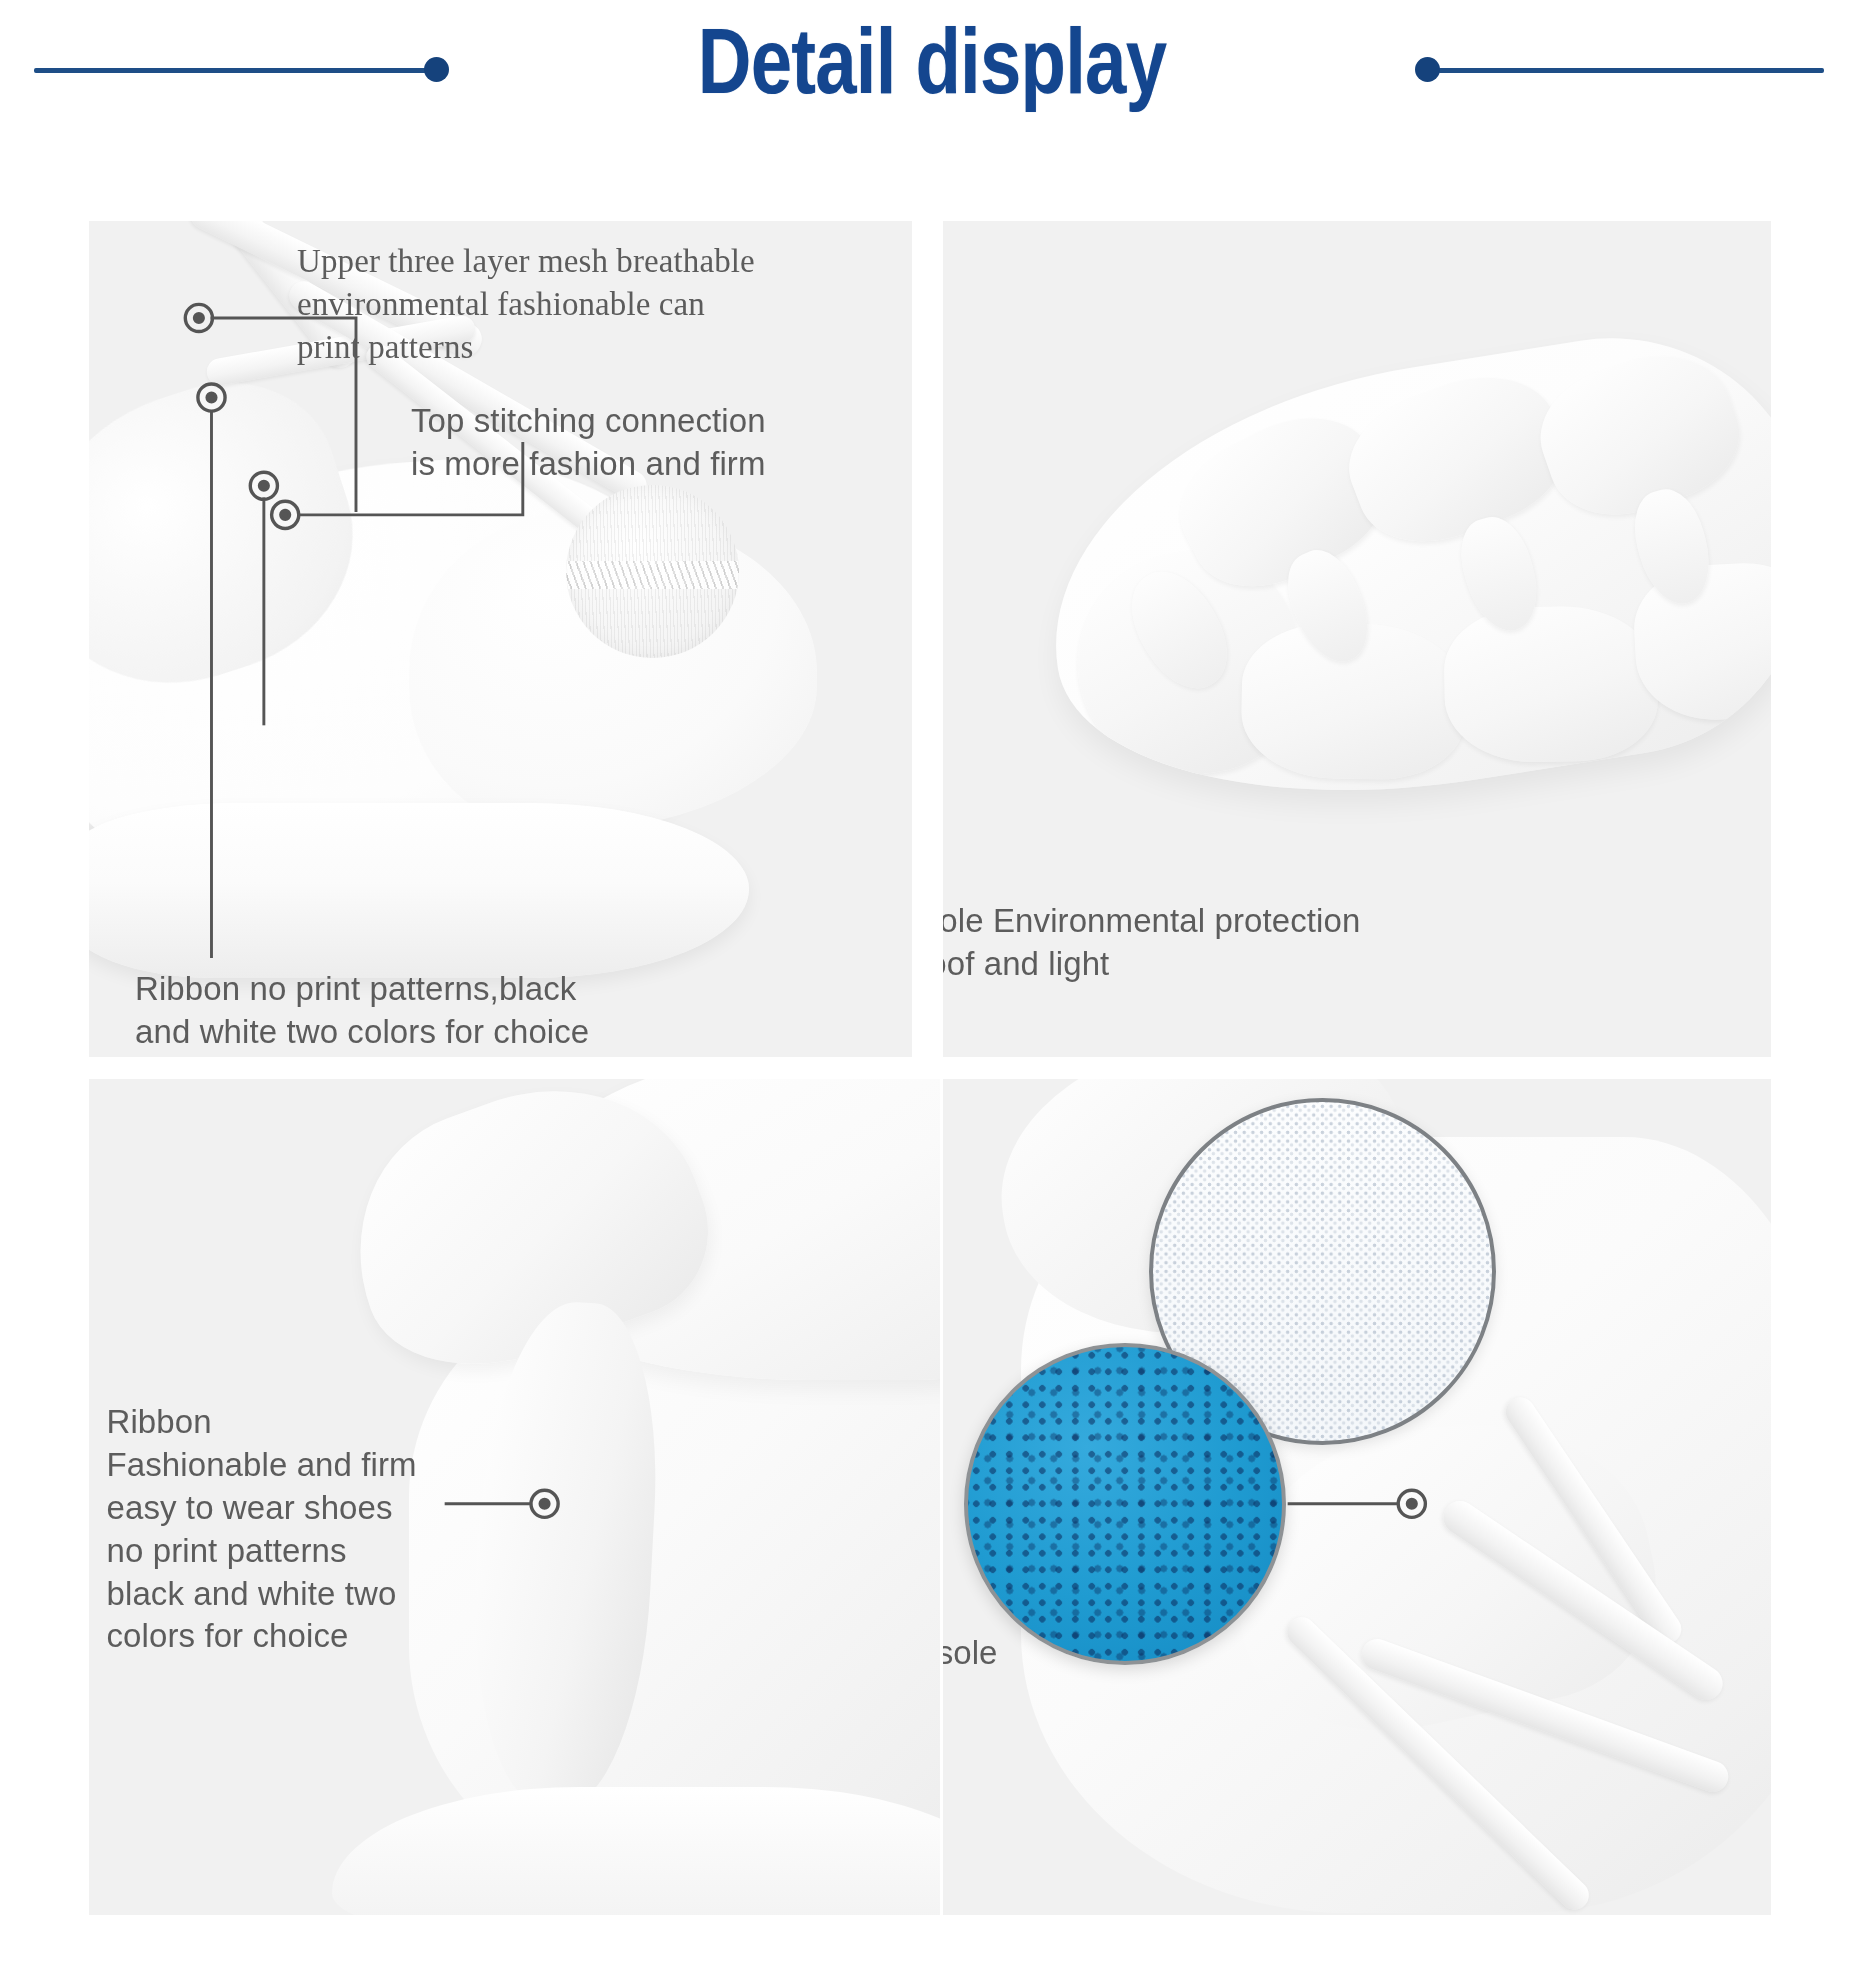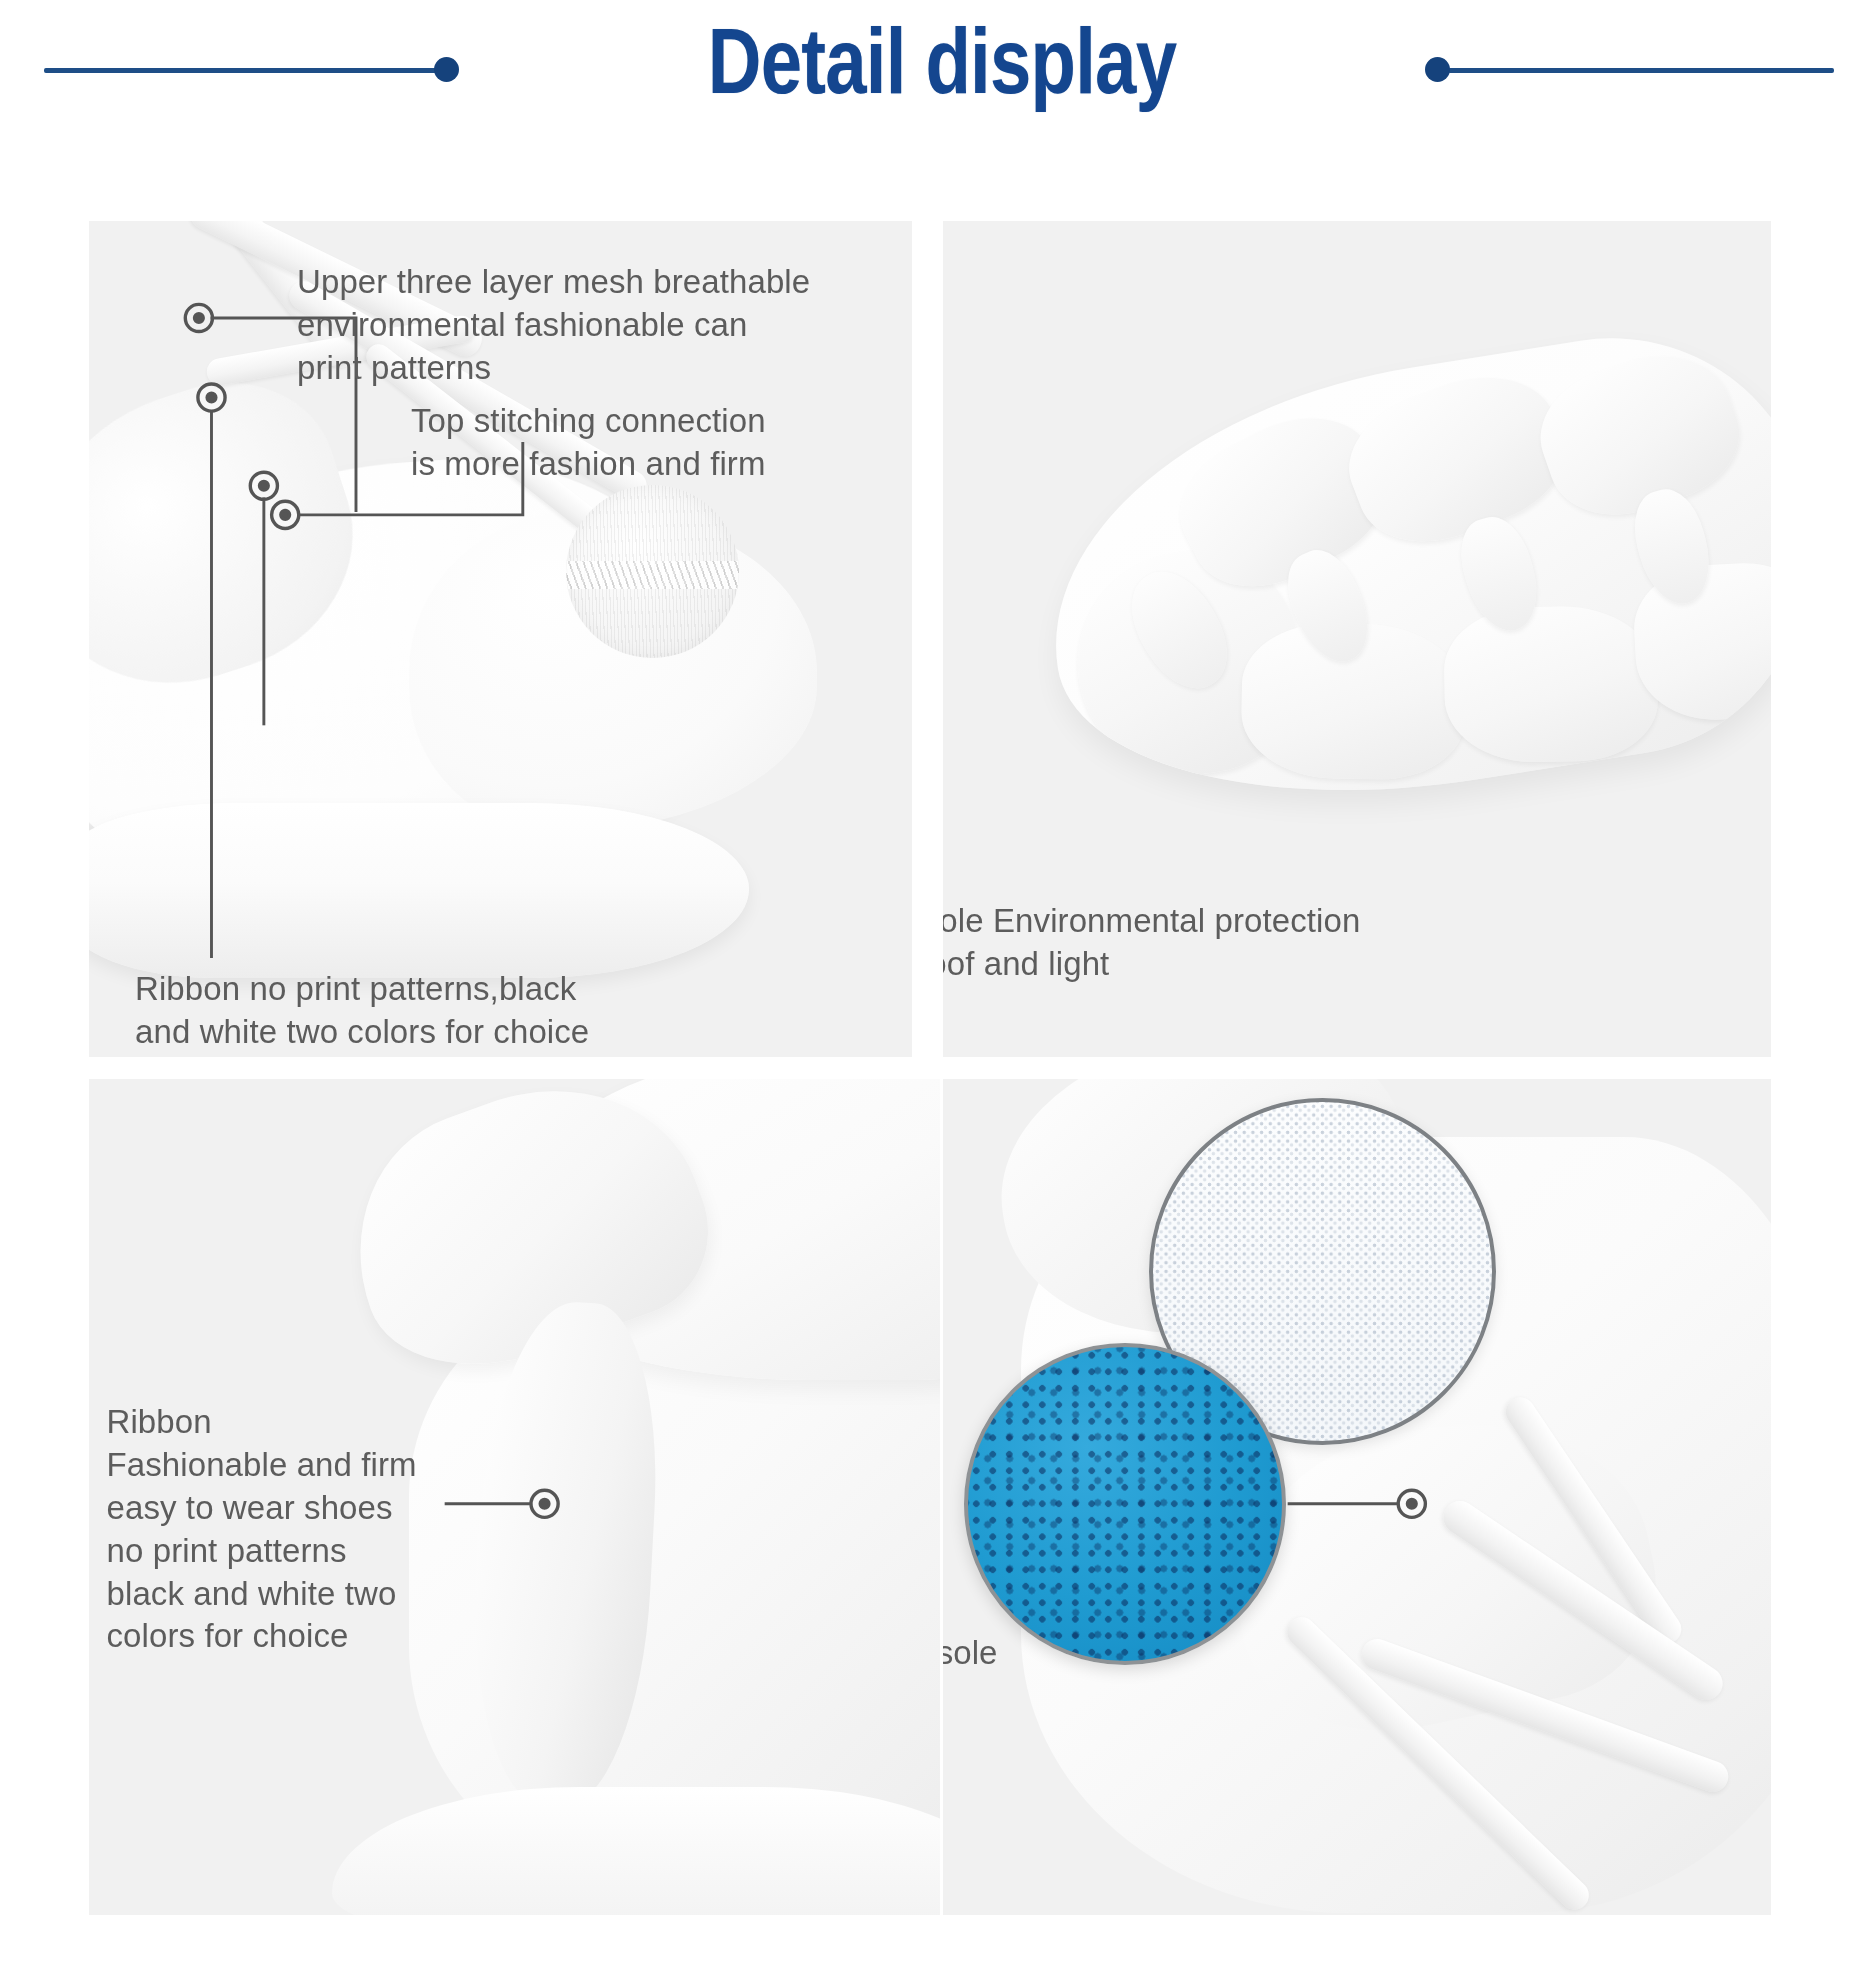"Detail display" #header { left: 10px -> 0 }
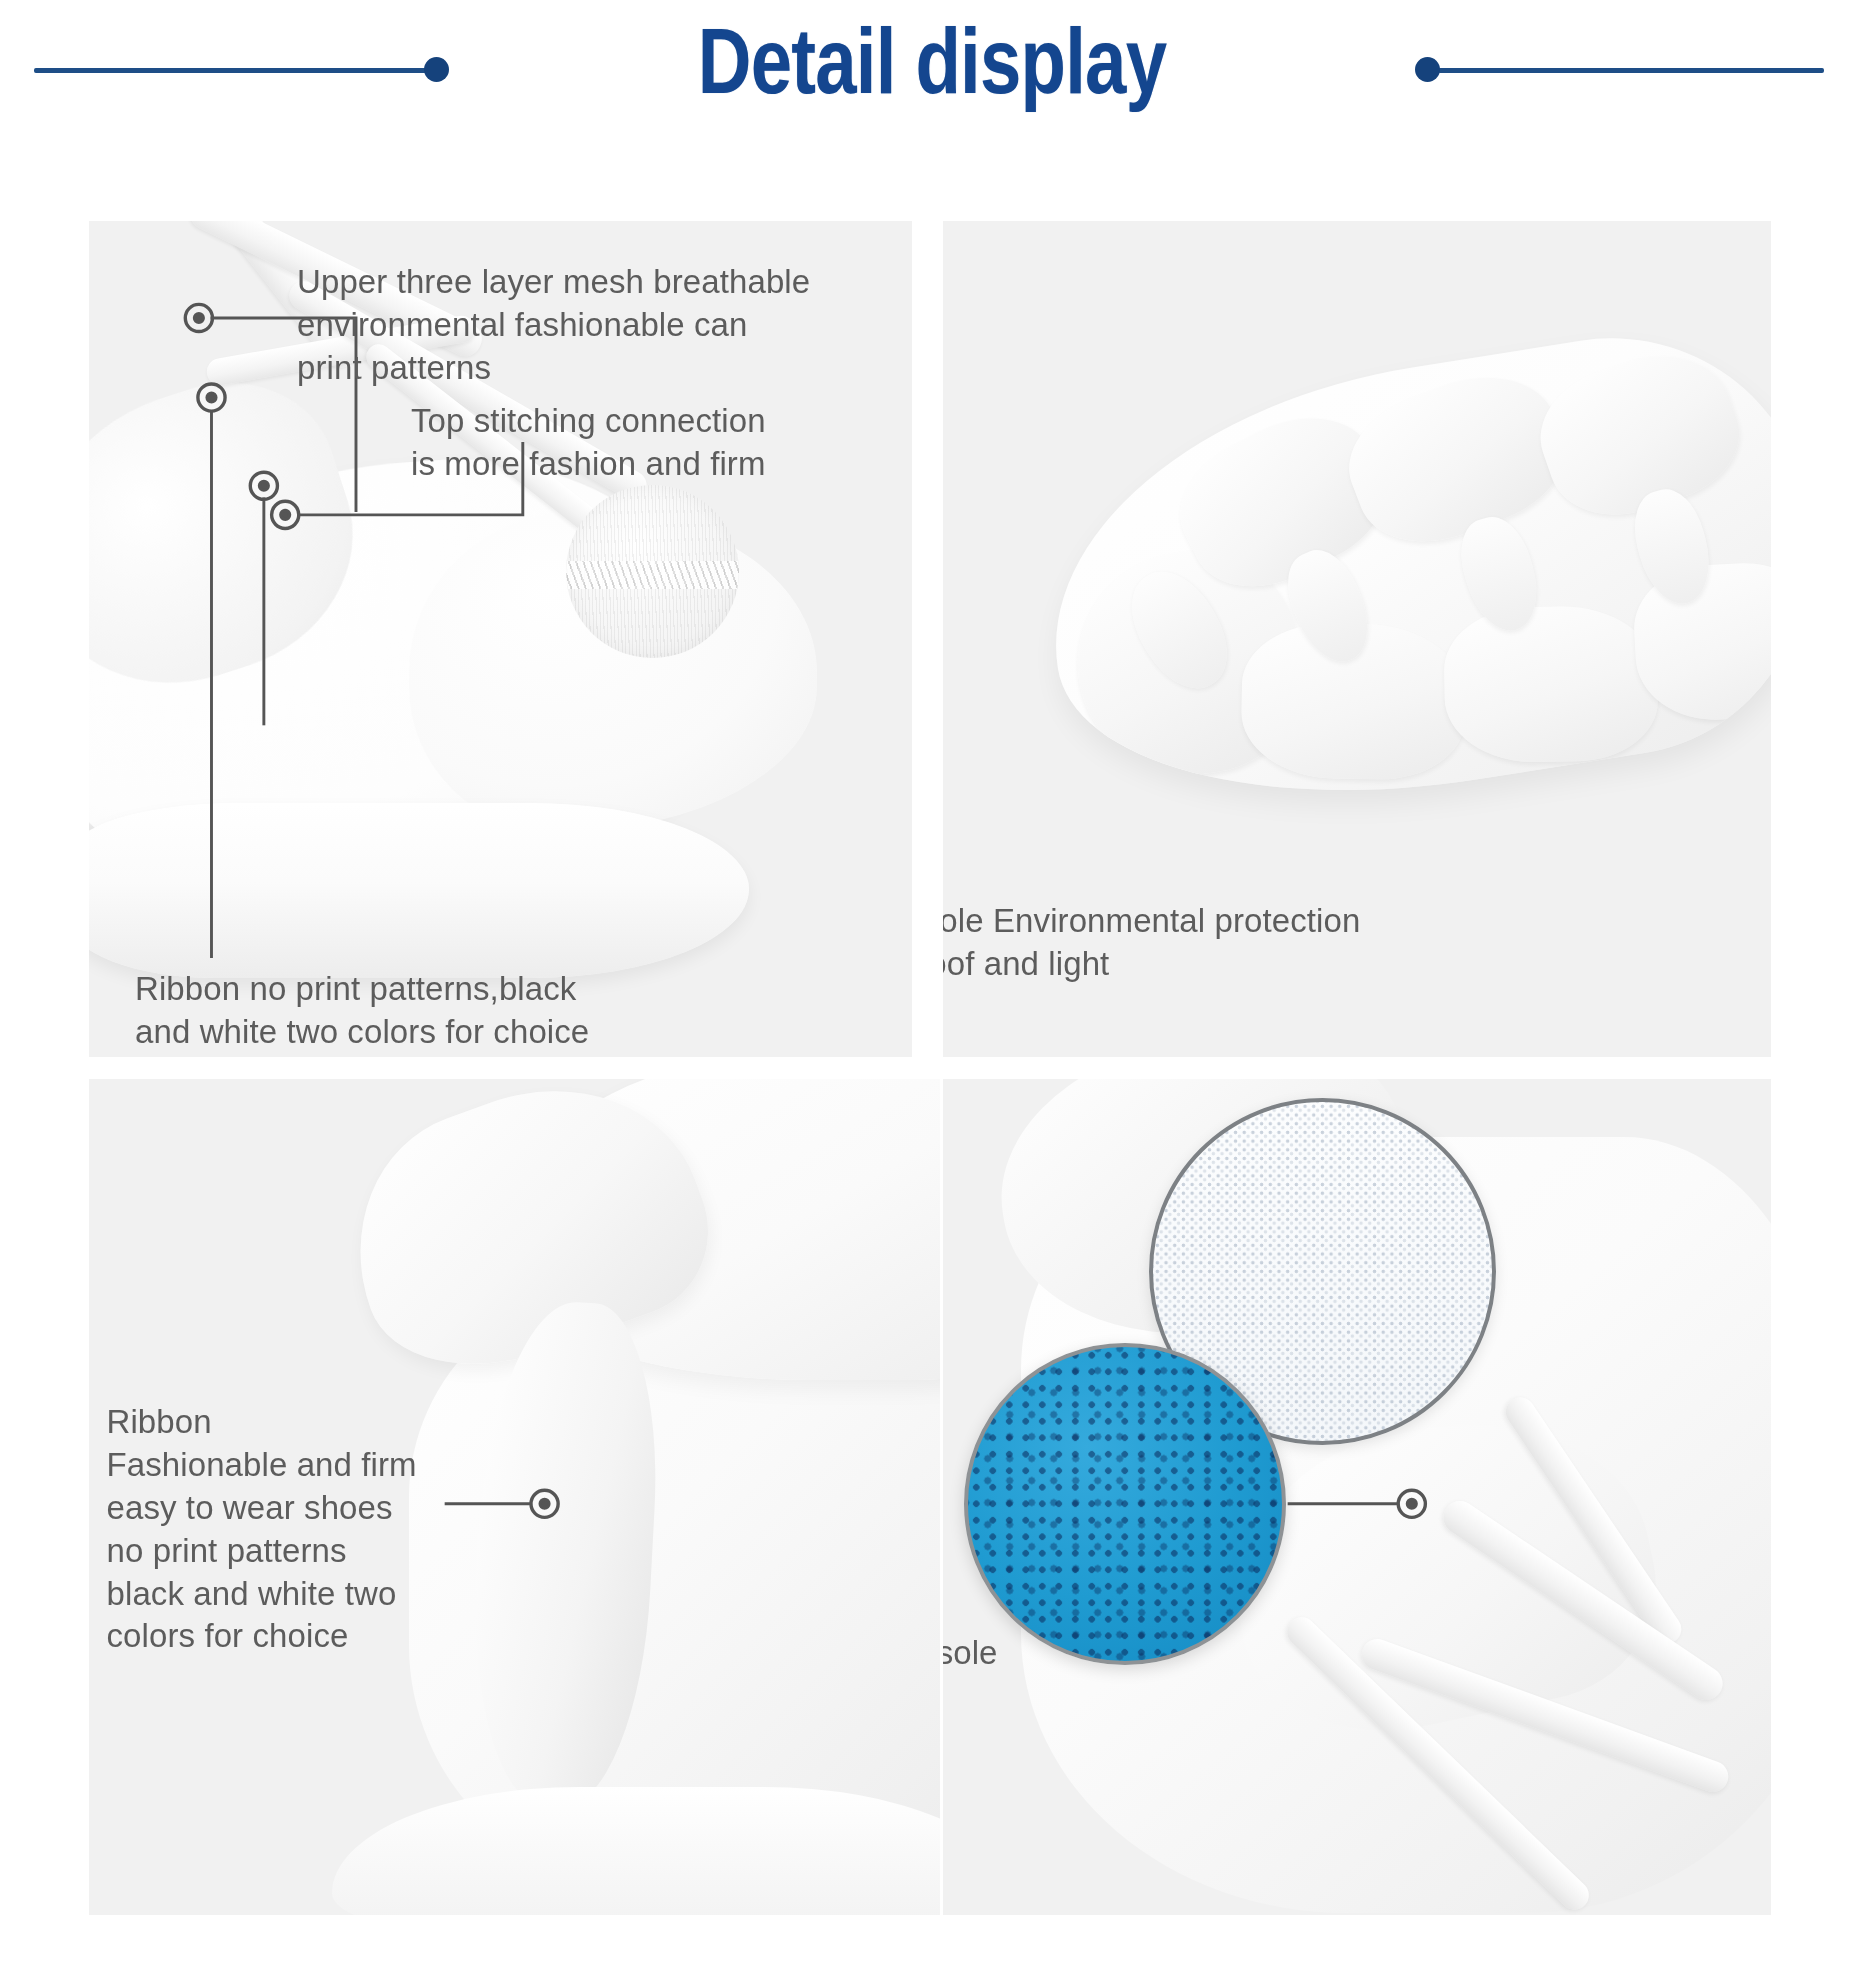"Upper three layer mesh breathable" #p1-cap-main { font-family: none -> Liberation Serif, serif; top: 40px -> 19px }
